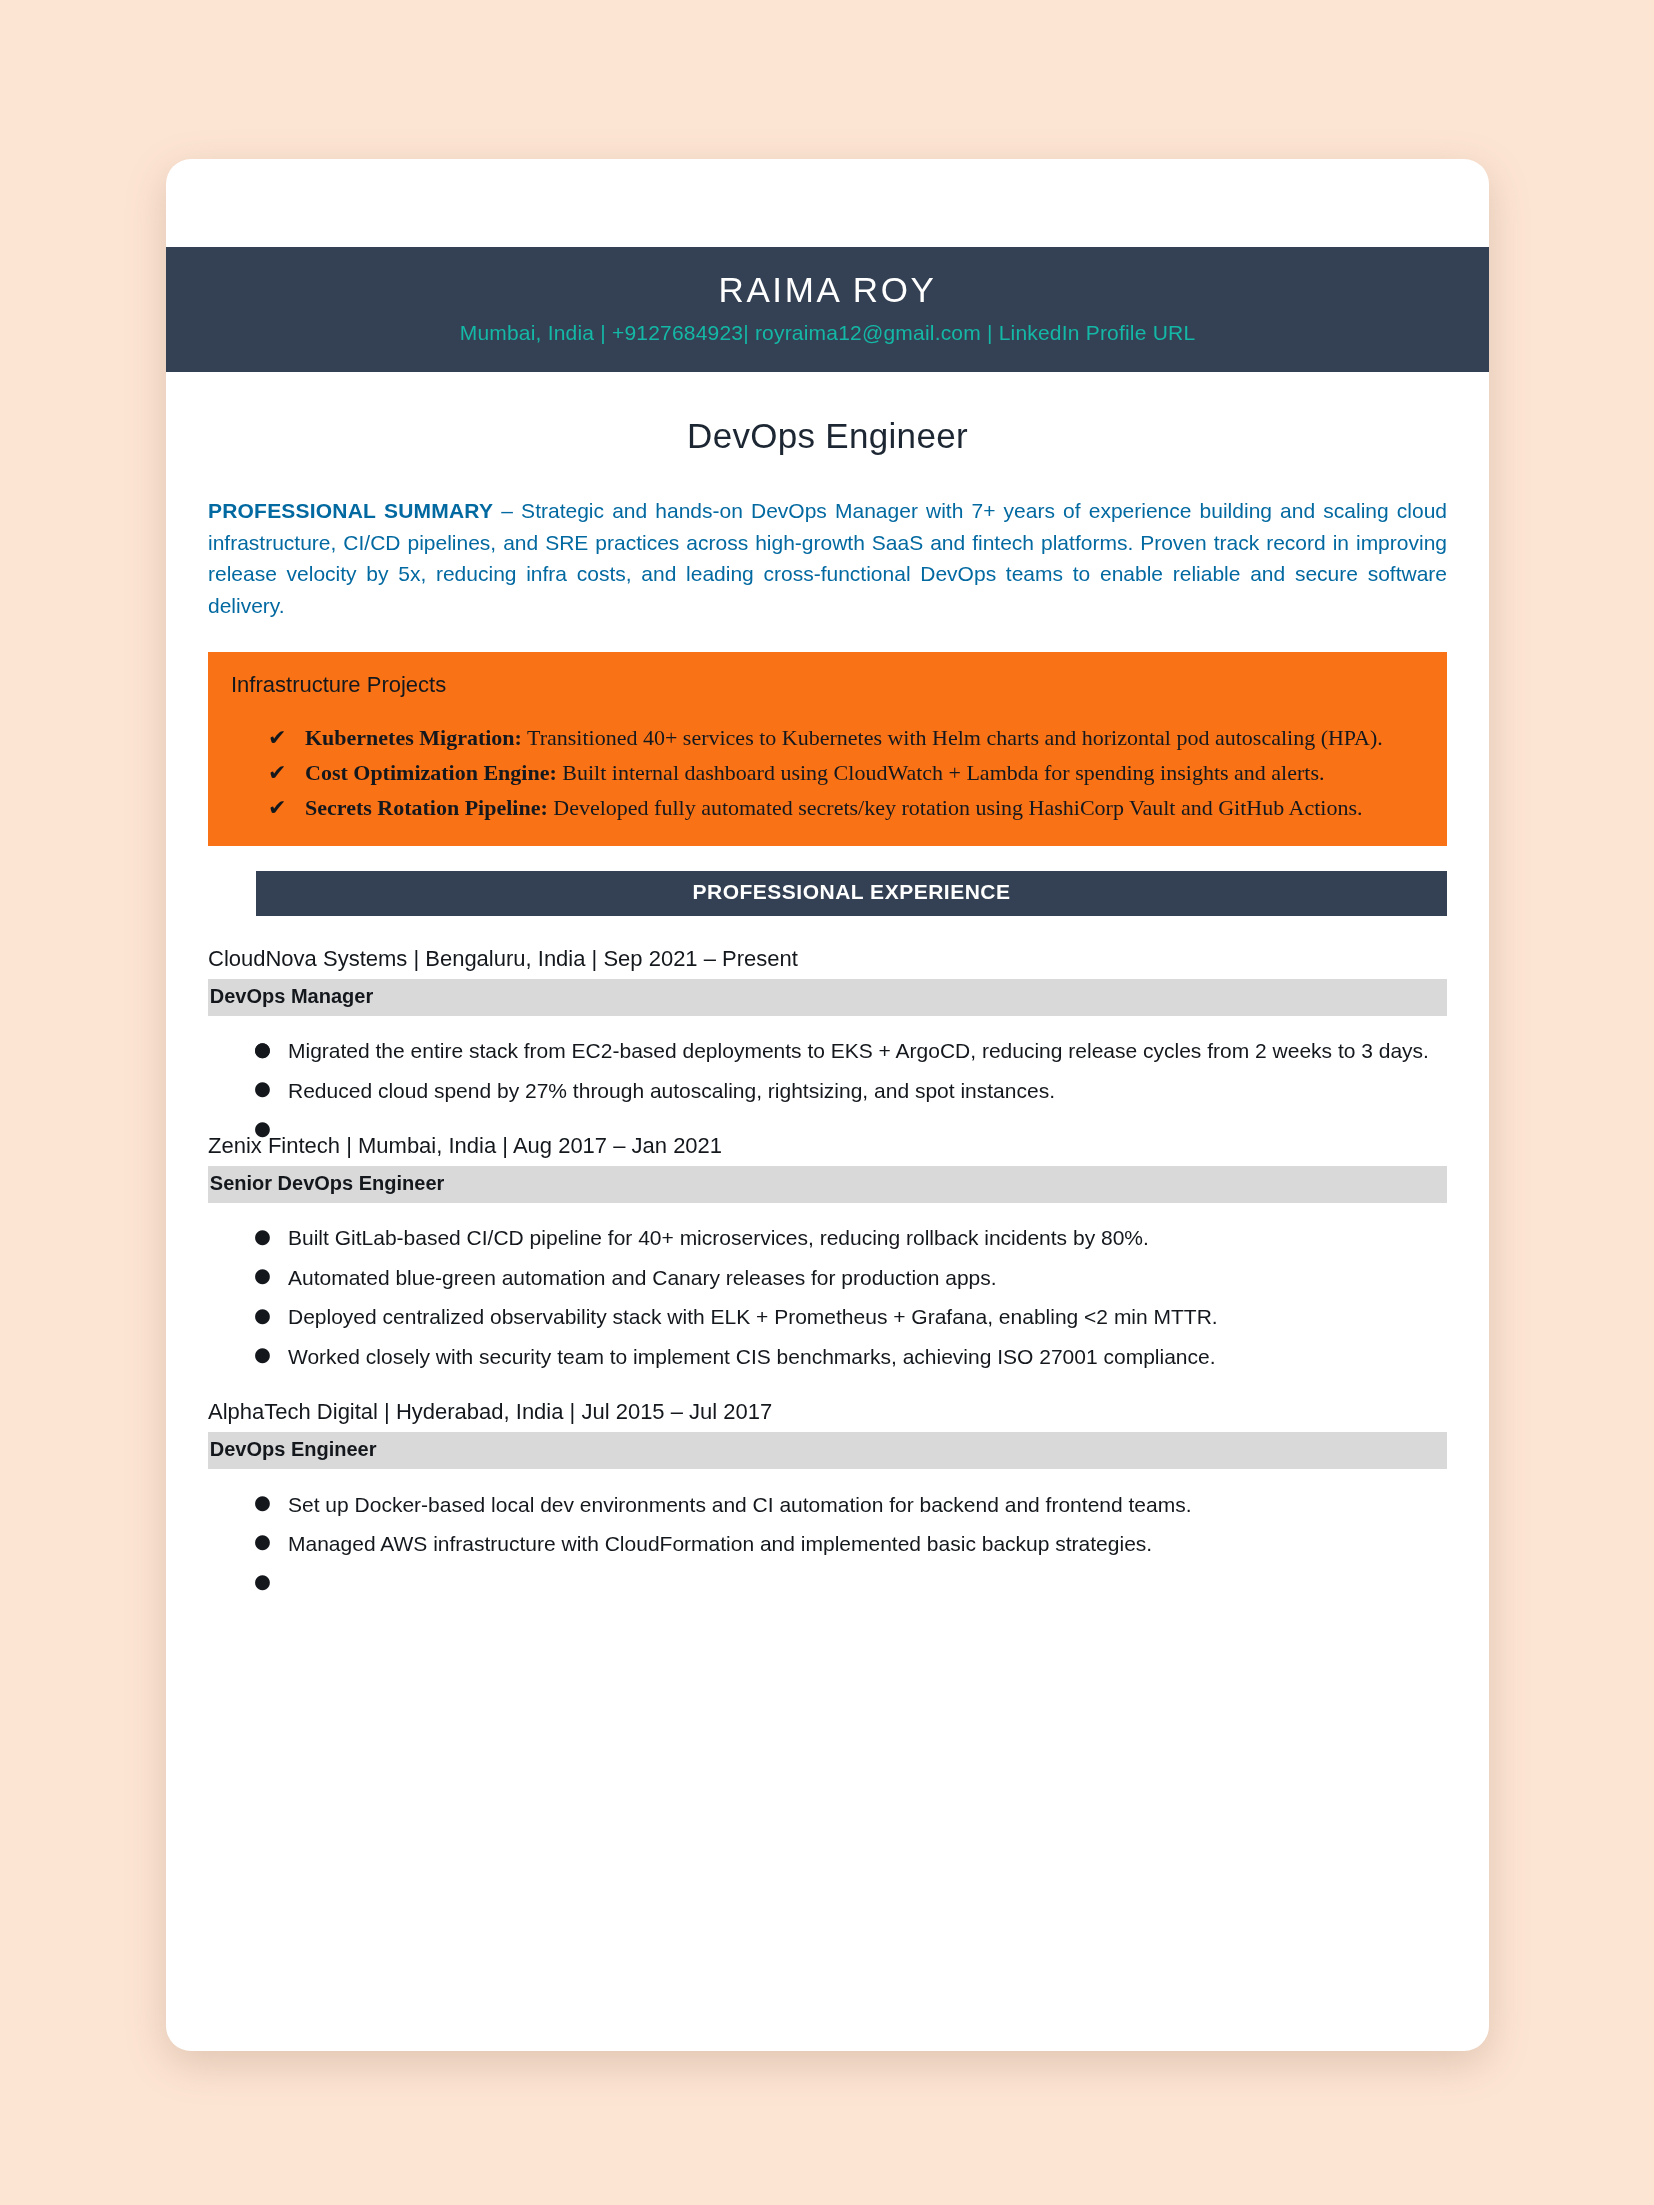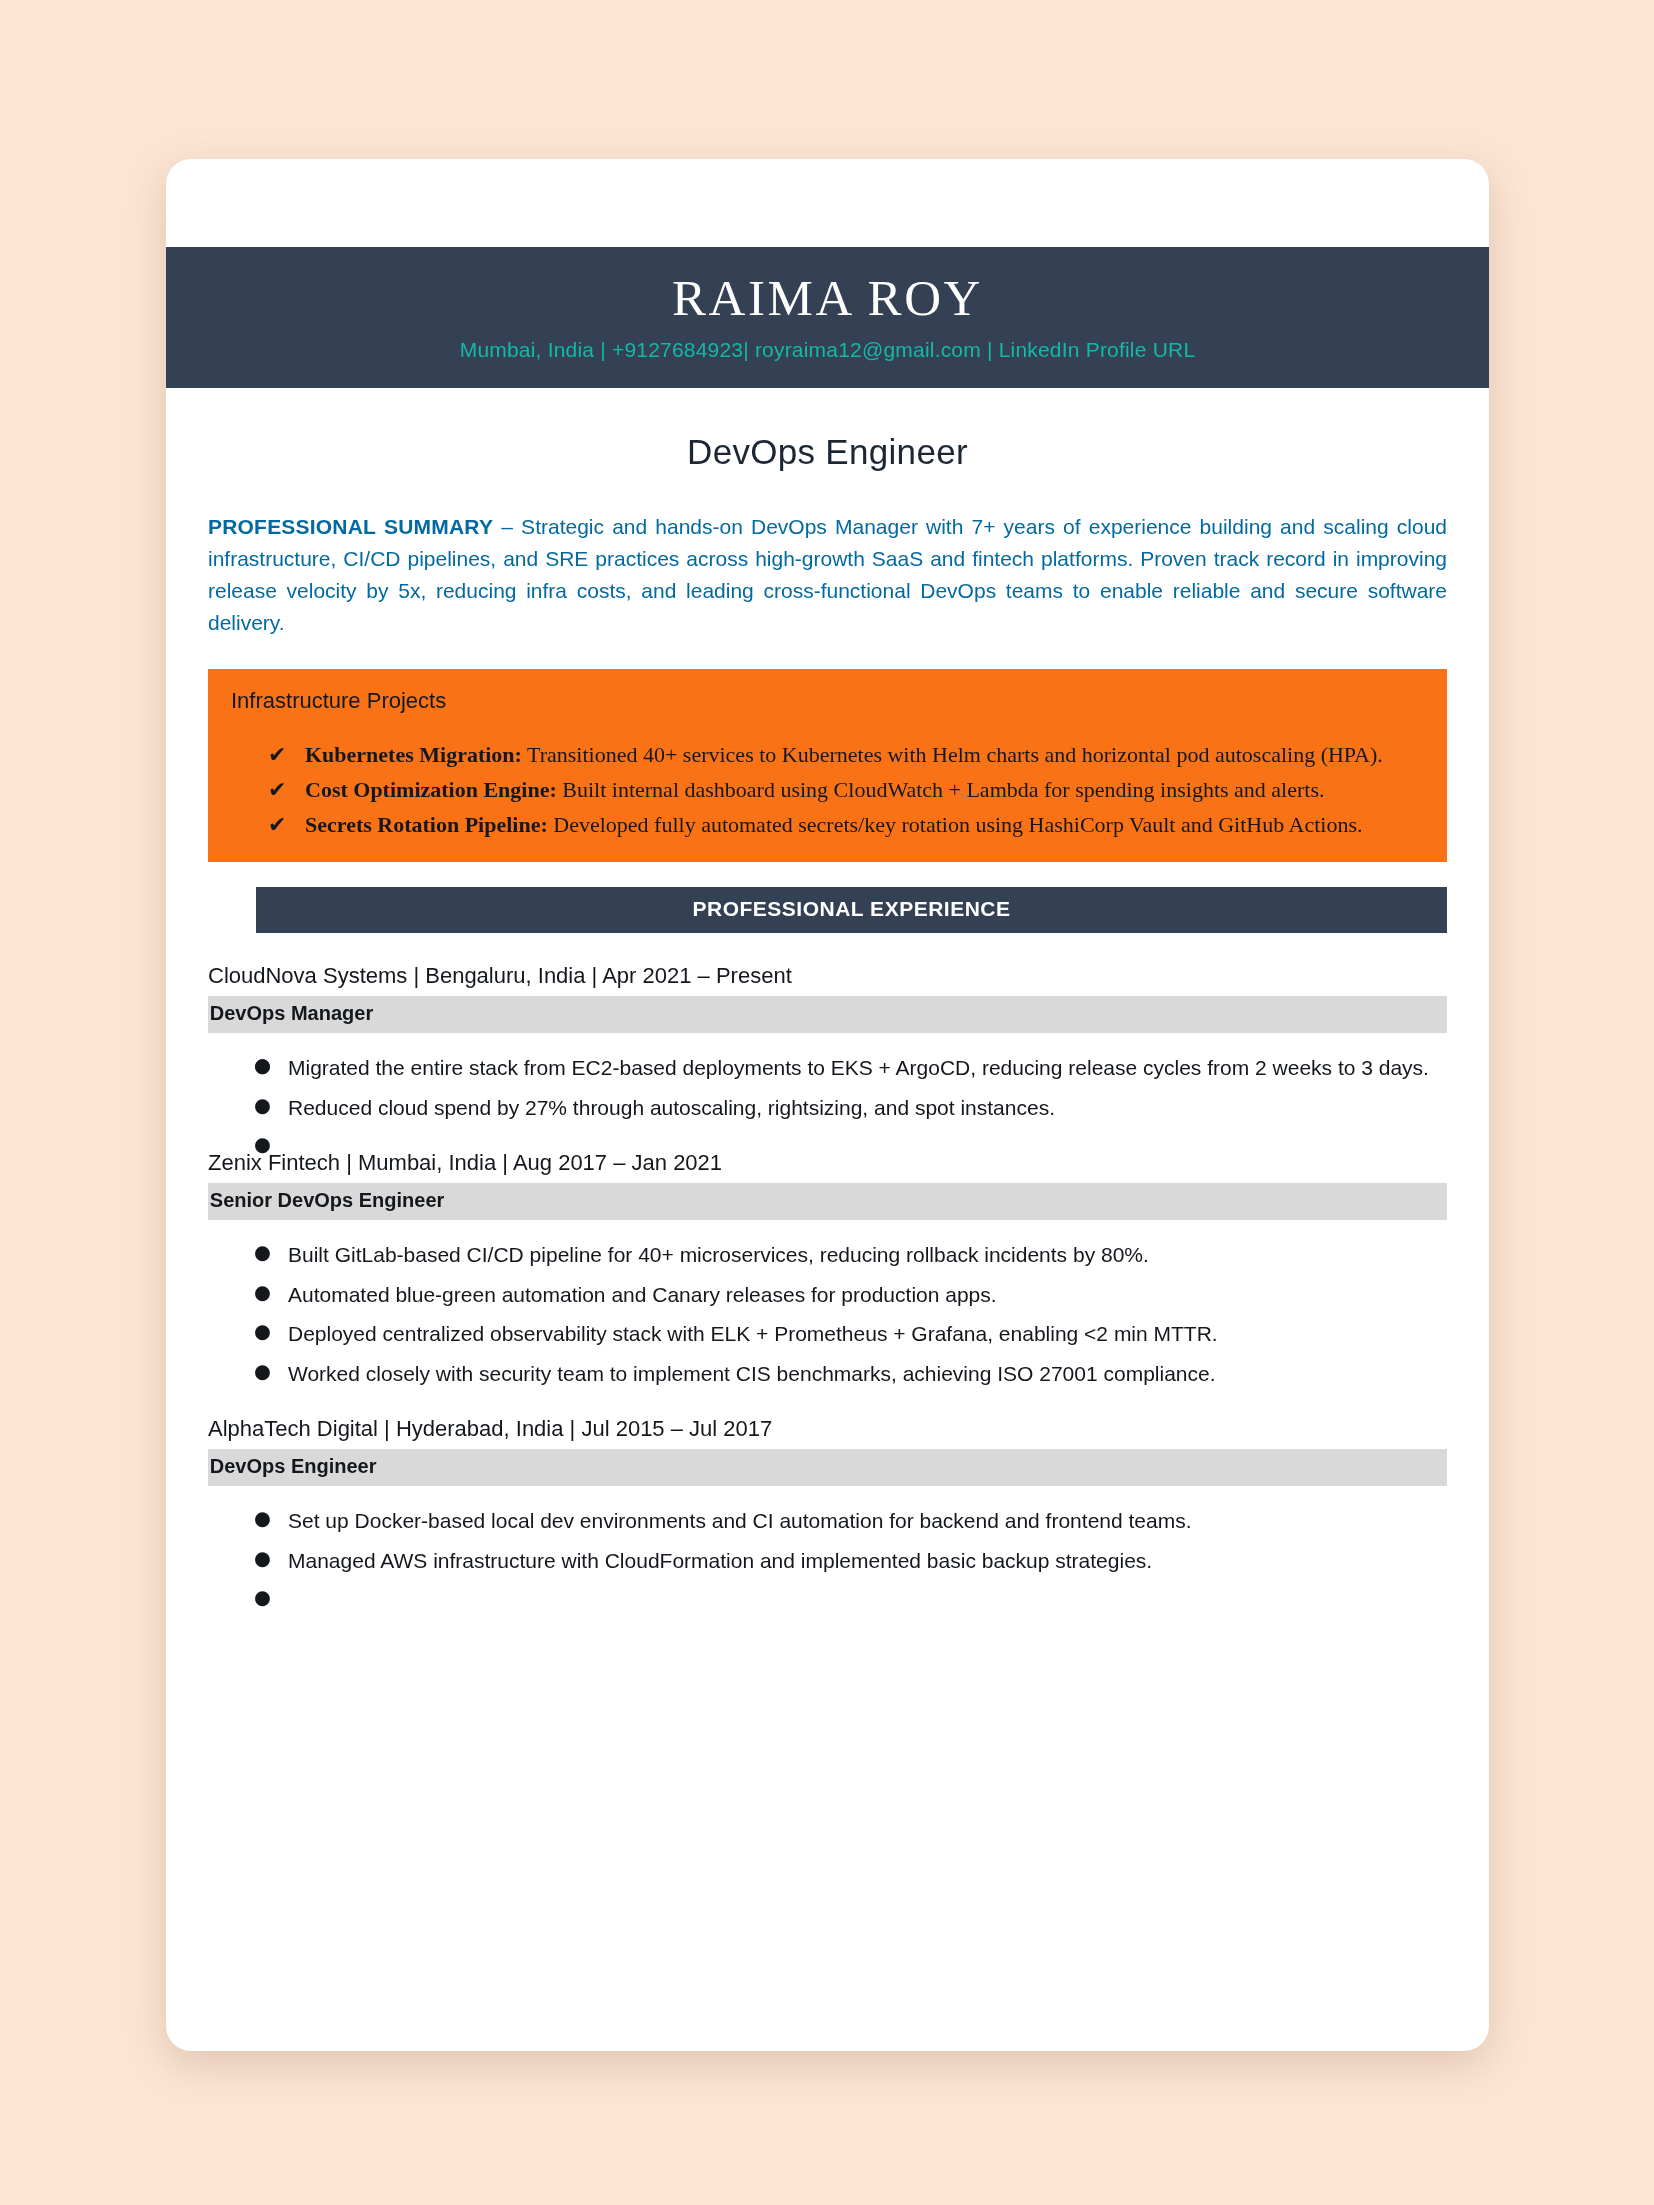"RAIMA ROY" .candidate-name { font-family: Liberation Serif, serif -> Liberation Sans, sans-serif; font-size: 51px -> 35px }
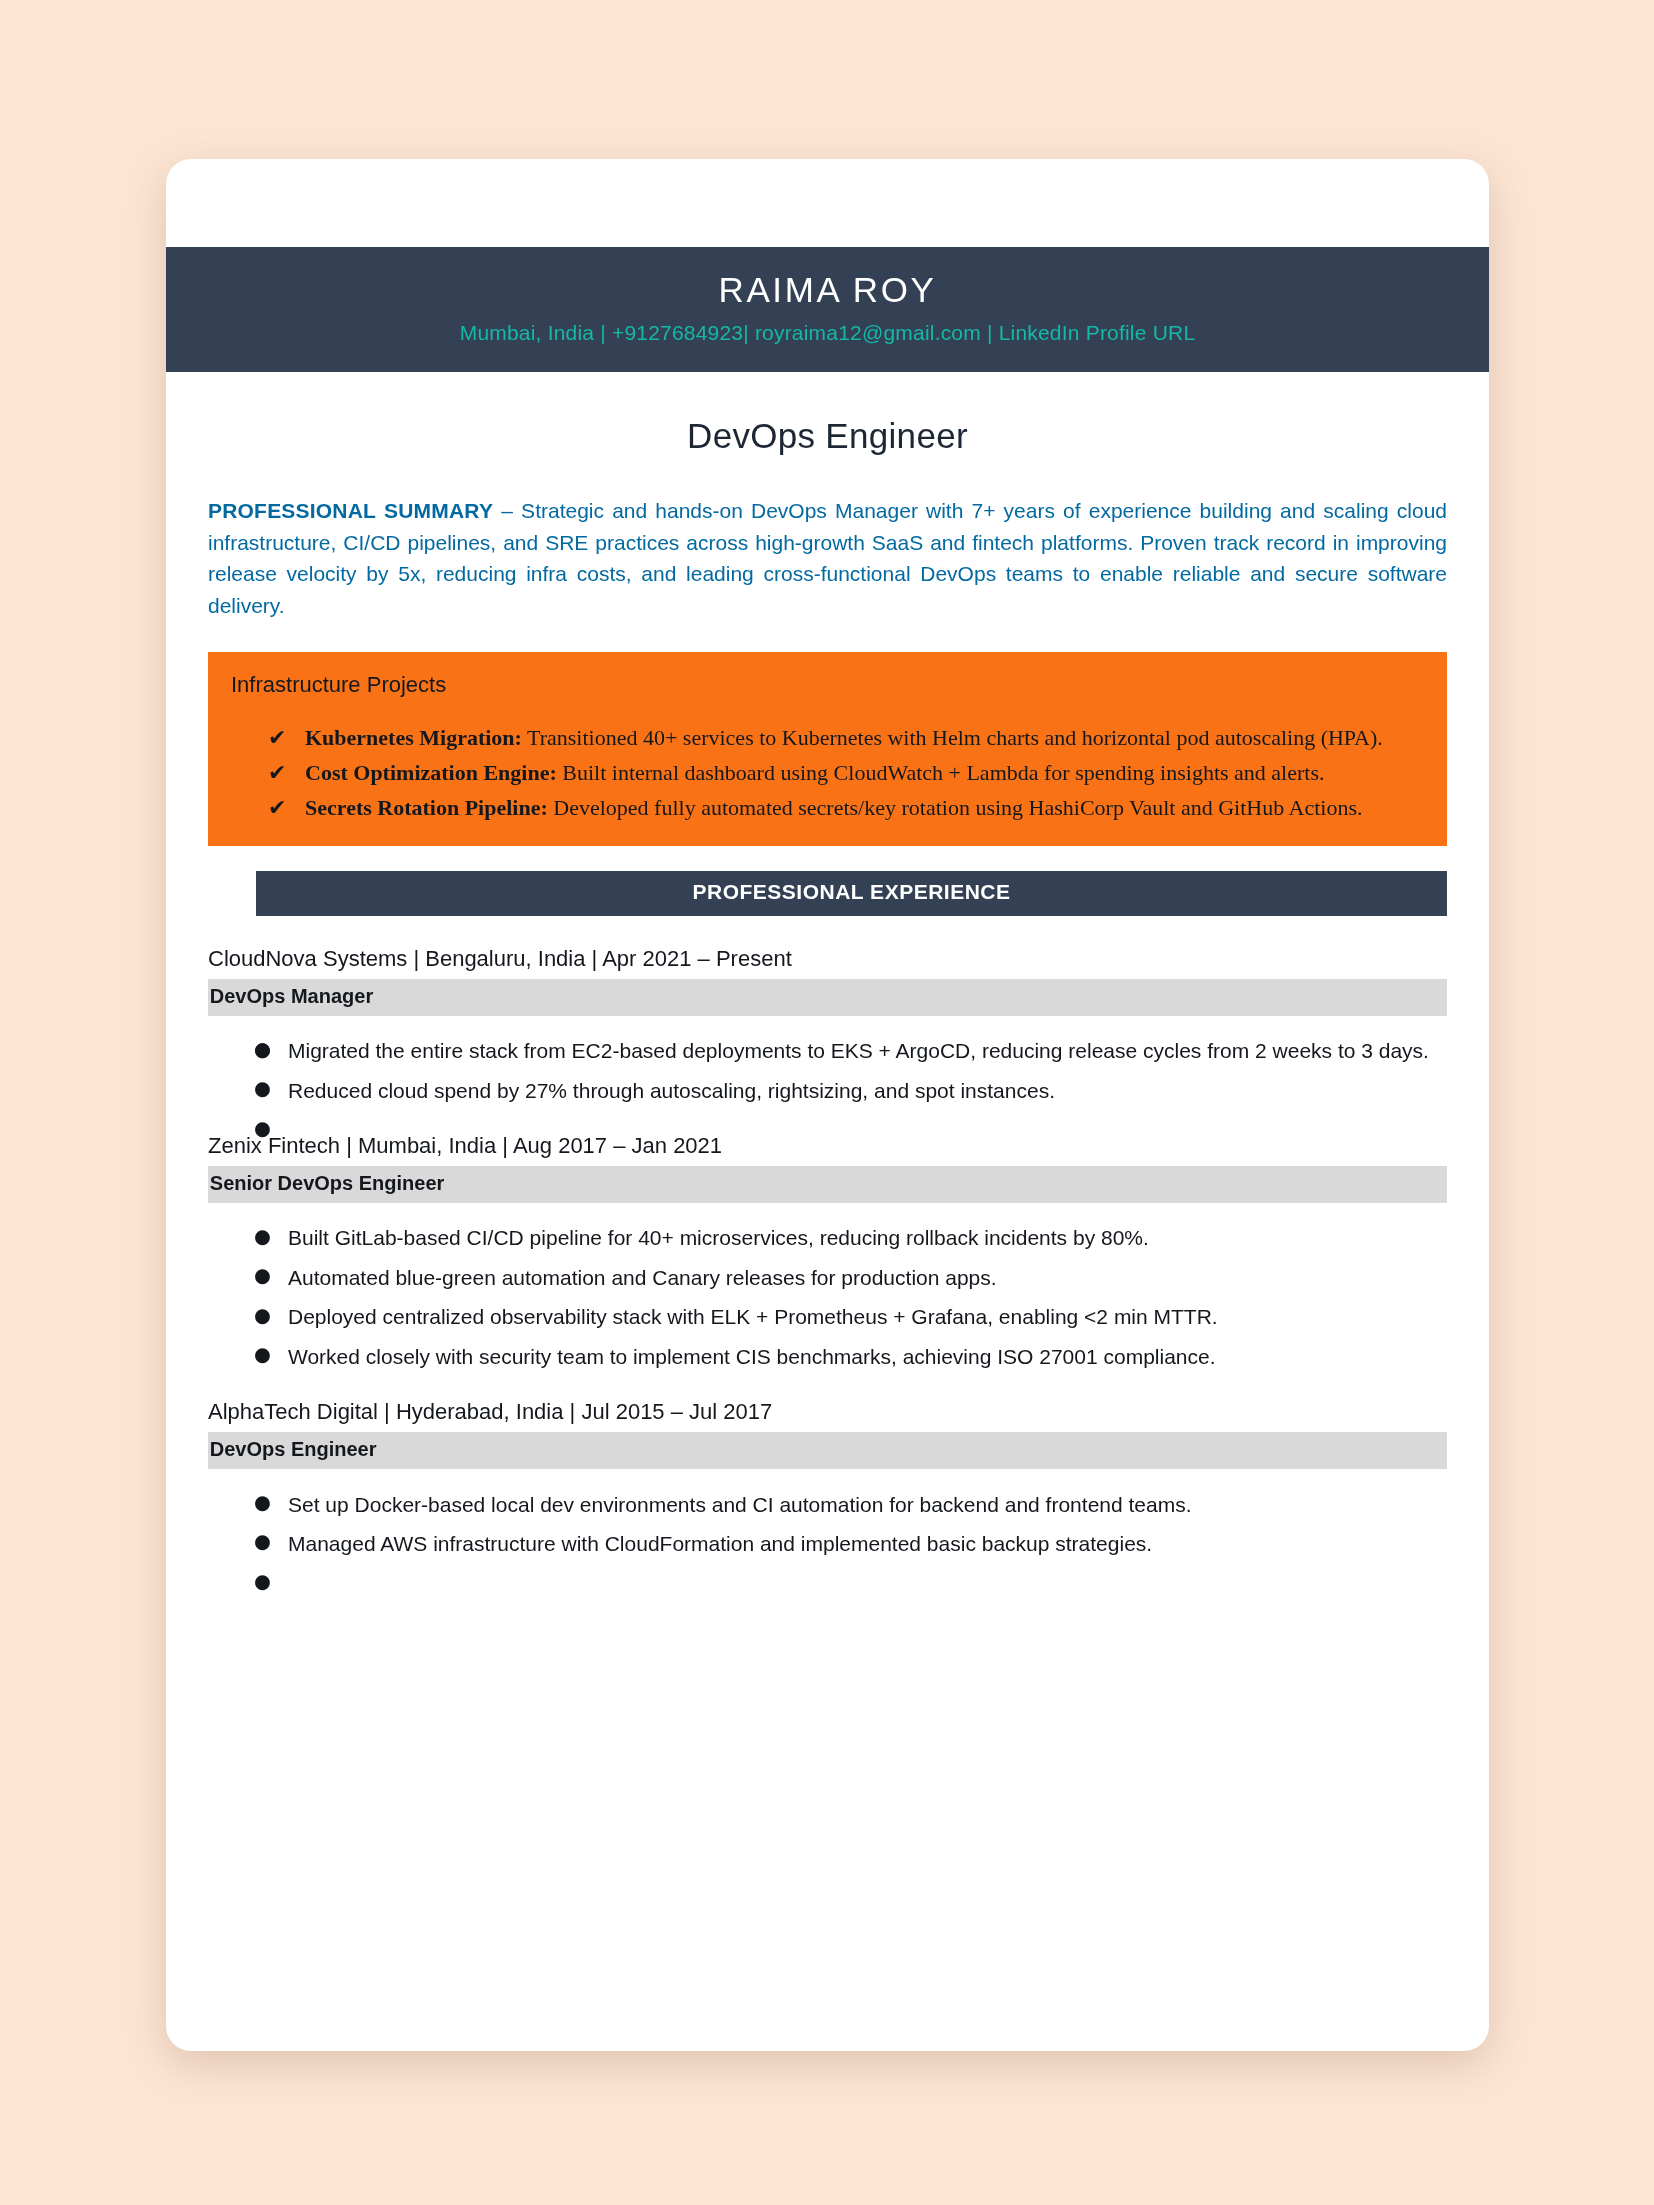"CloudNova Systems | Bengaluru, India" div.exp-meta { text: Apr -> Sep }
